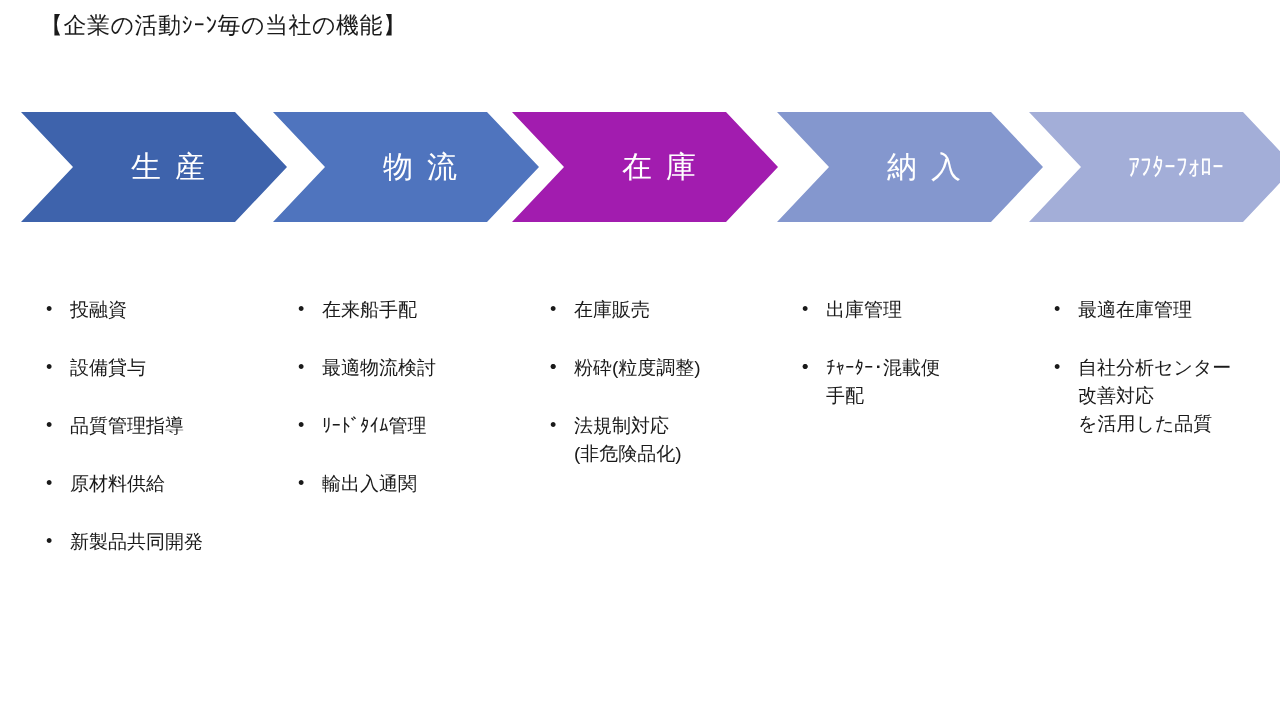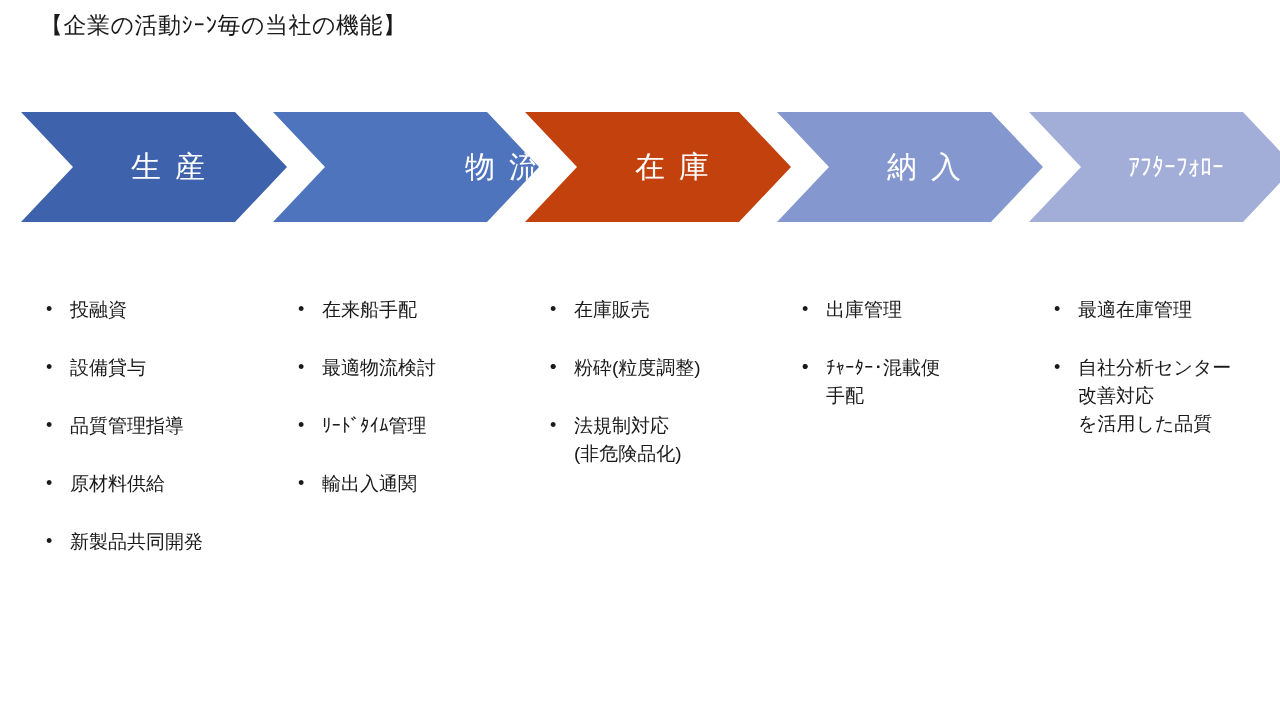"物流" div.chevron { justify-content: flex-end -> none }
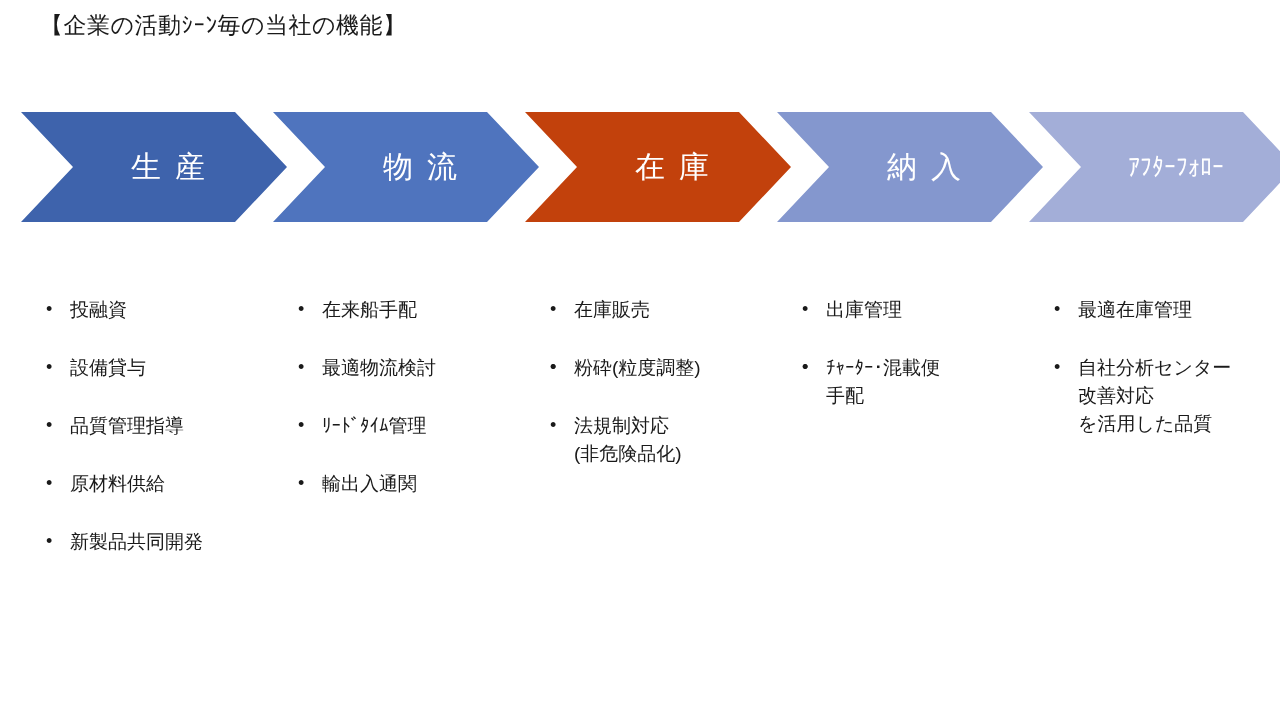"在庫" div.chevron { background-color: #c2410c -> #a21caf; left: 504px -> 491px }
